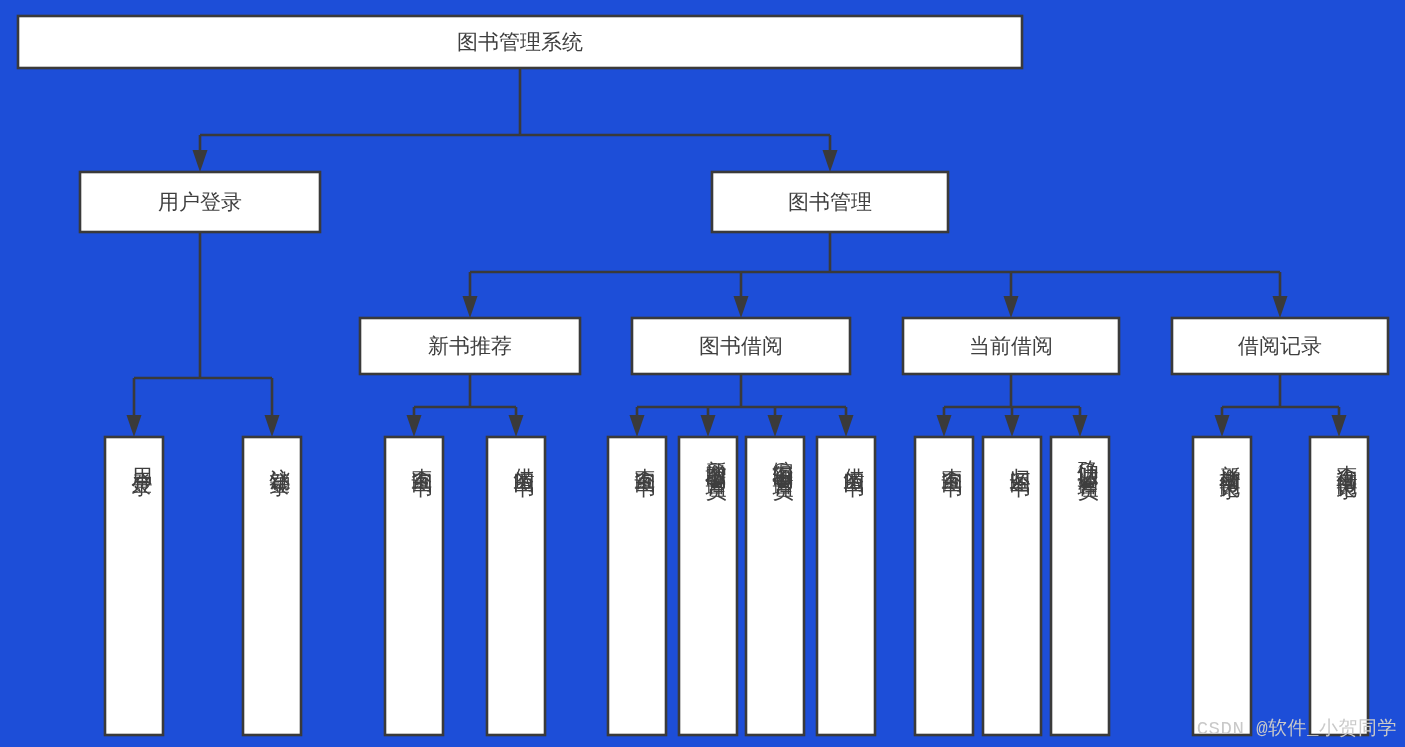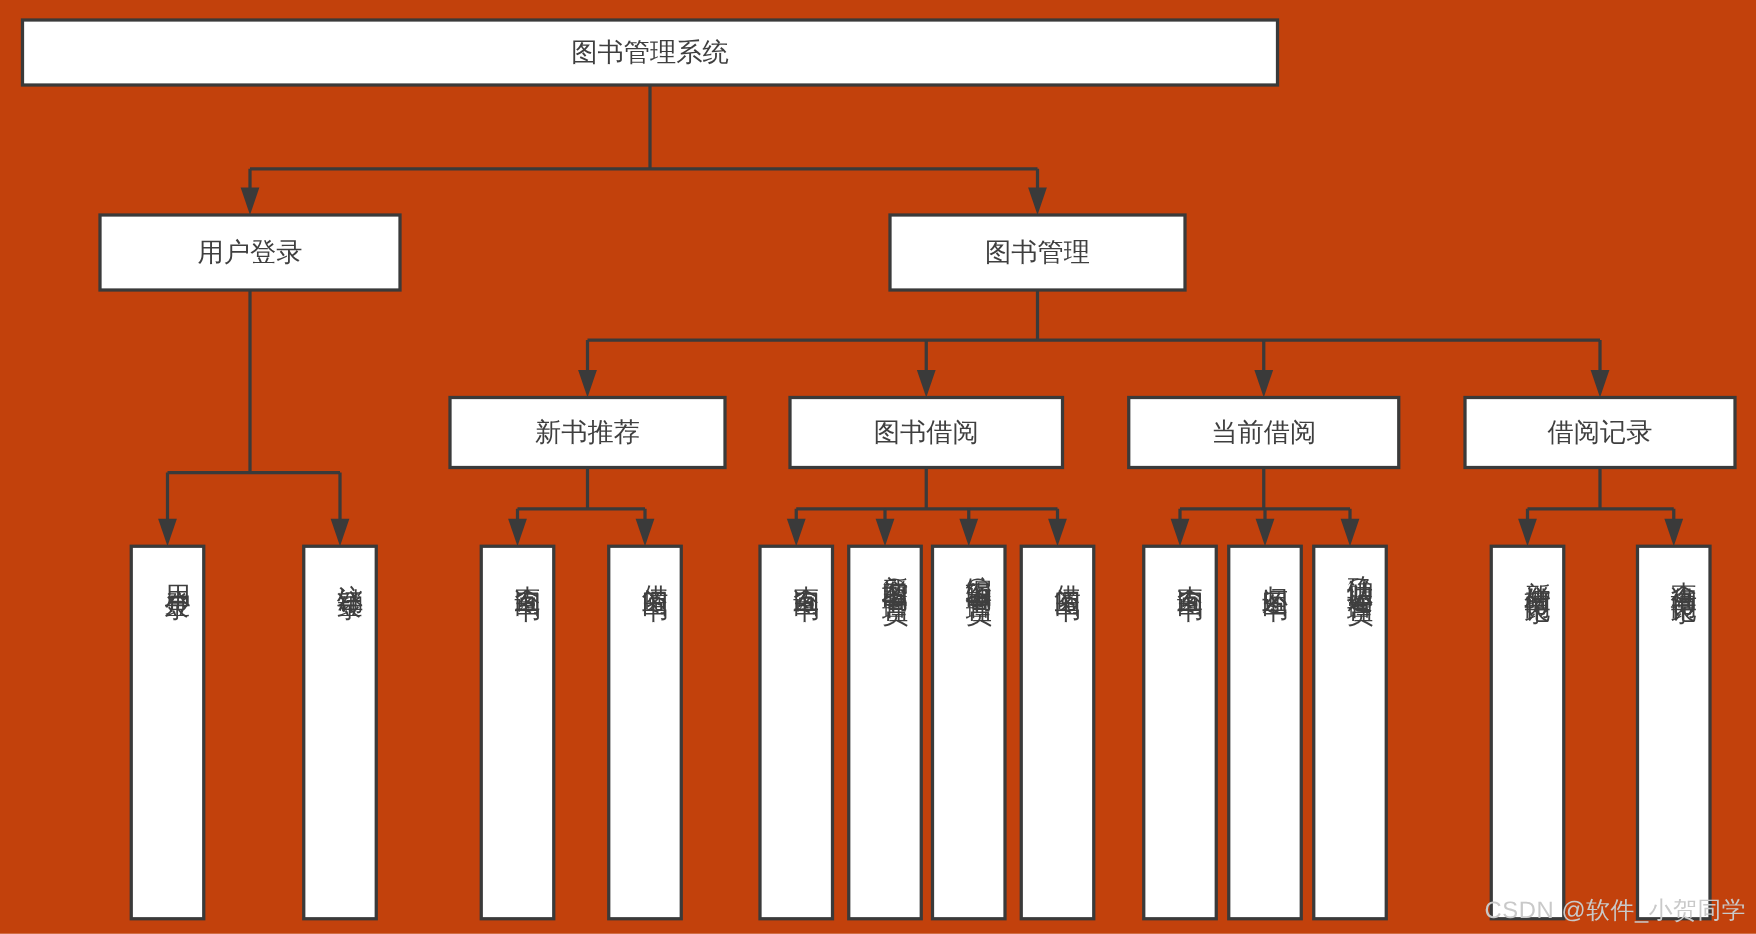"图书管理系统" #diagram-root { background: #c2410c -> #1d4ed8 }
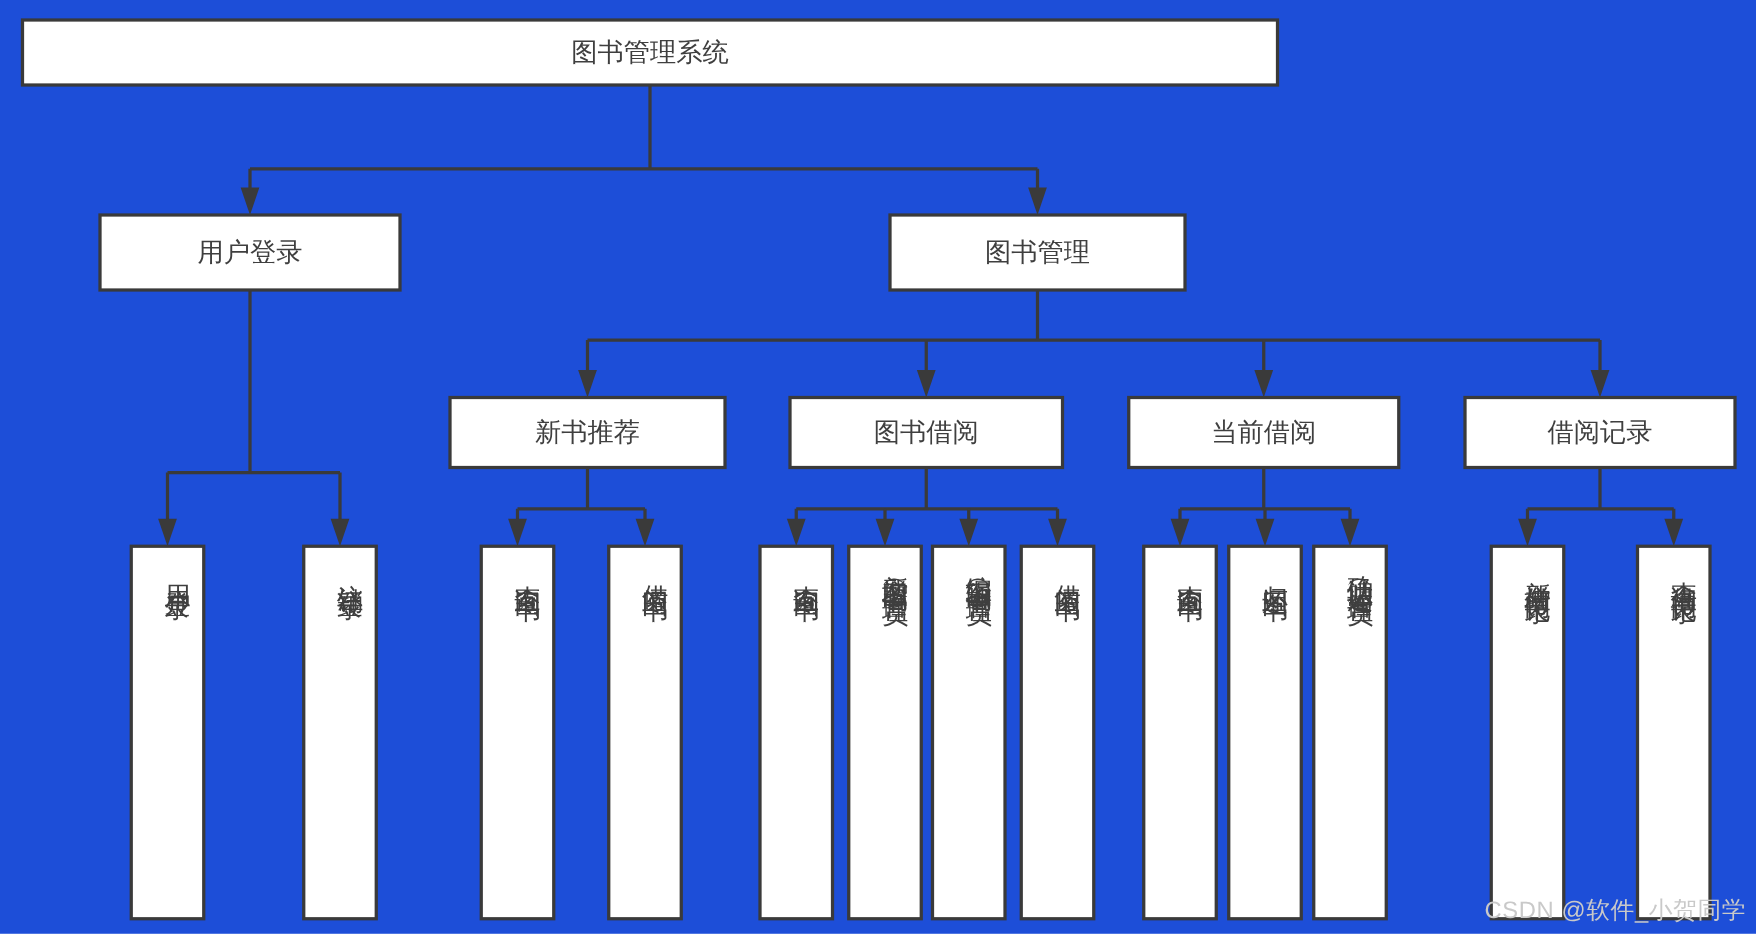"CSDN @软件_小贺同学" .watermark { font-family: Liberation Sans, sans-serif -> Liberation Mono, monospace }
